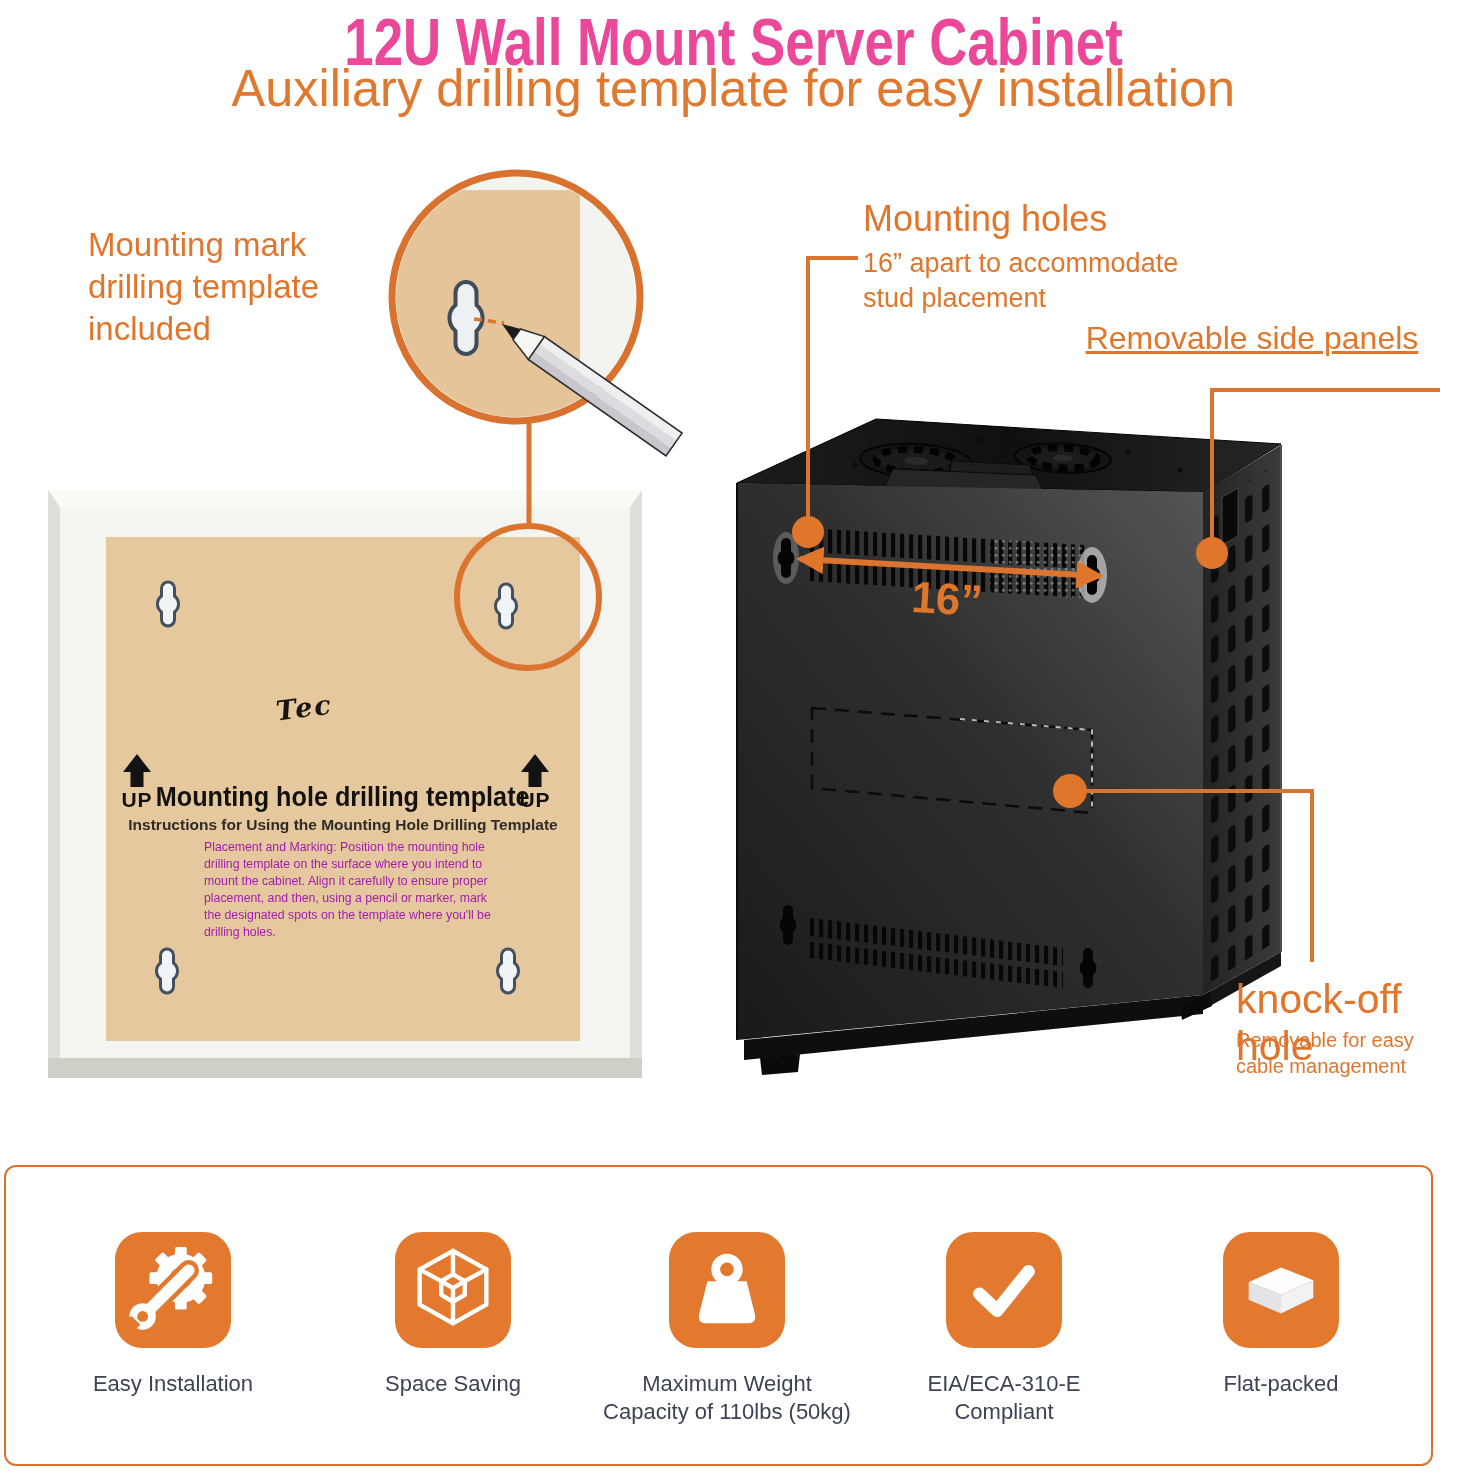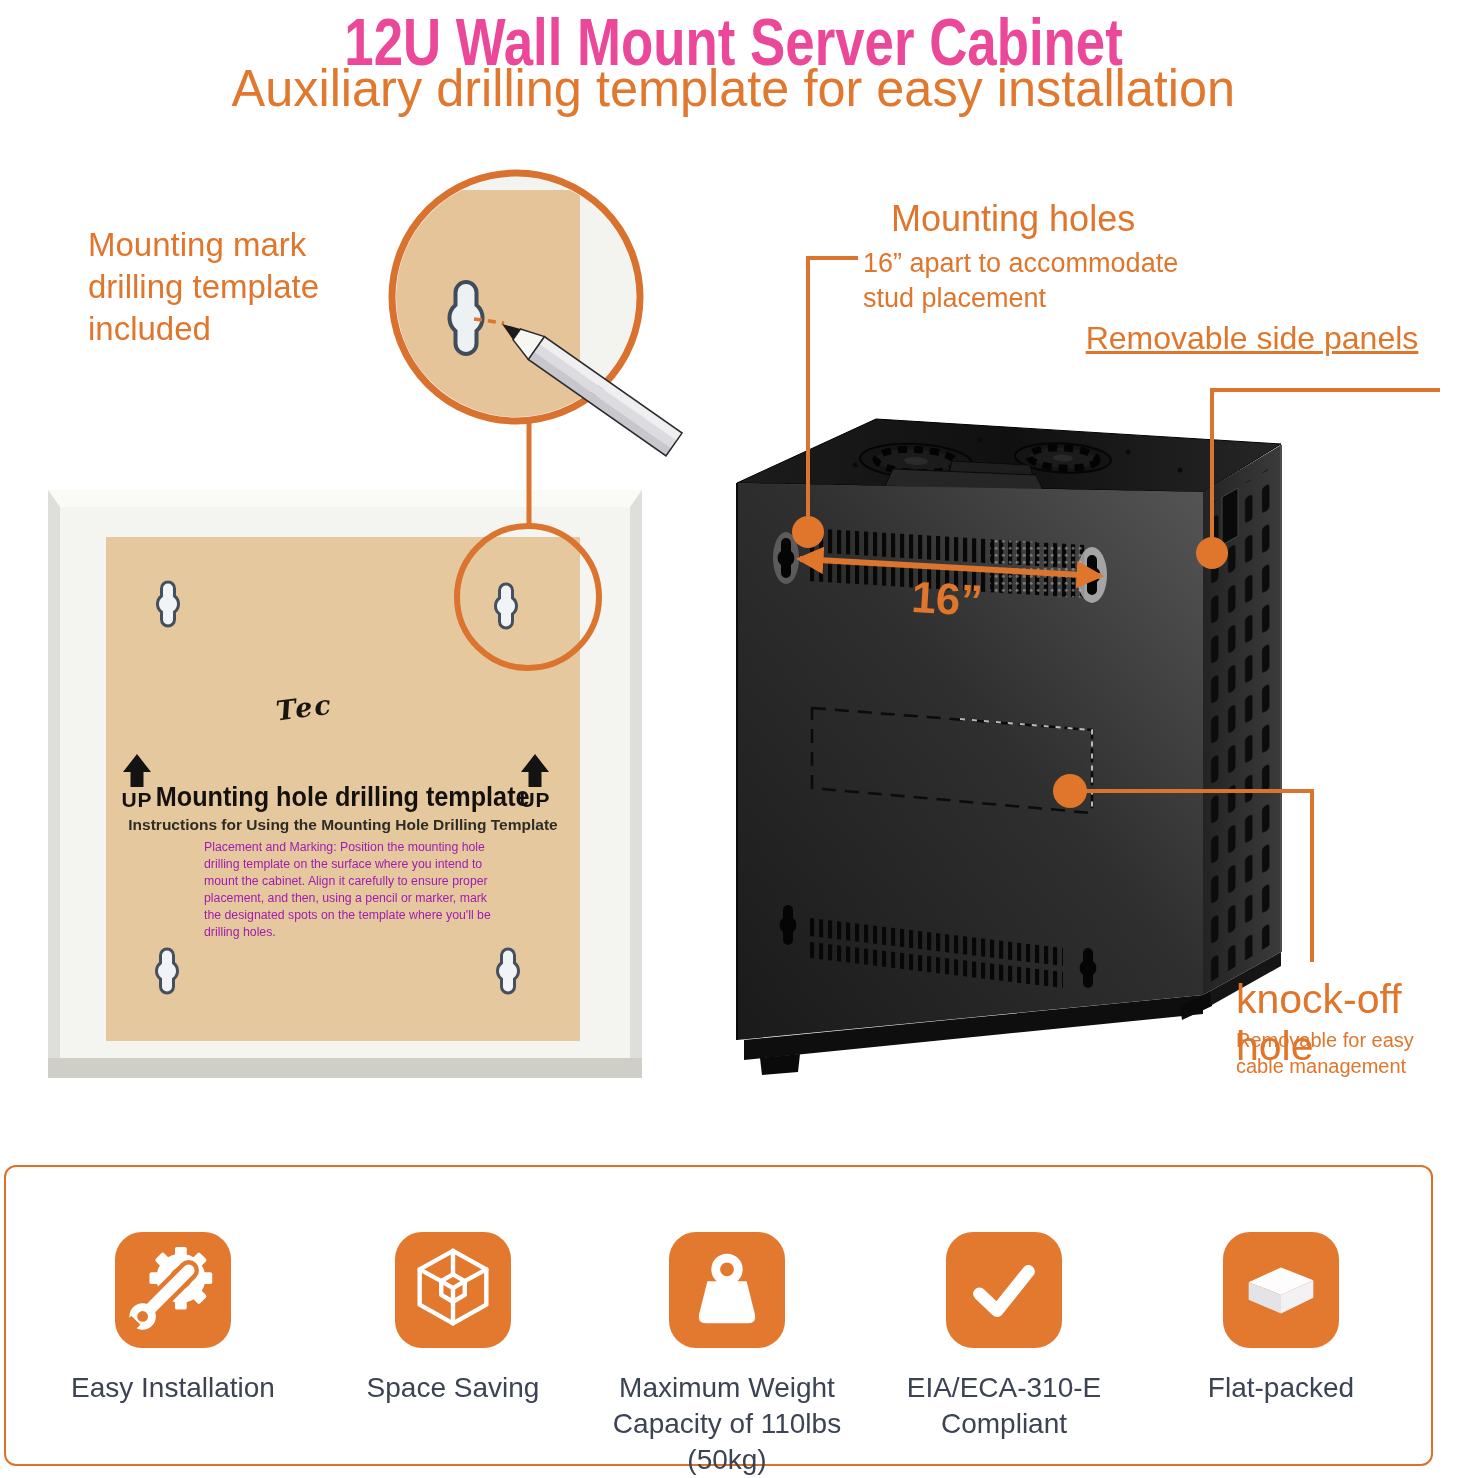"Mounting holes" #mounting-holes-title { margin-left: 28px -> none }
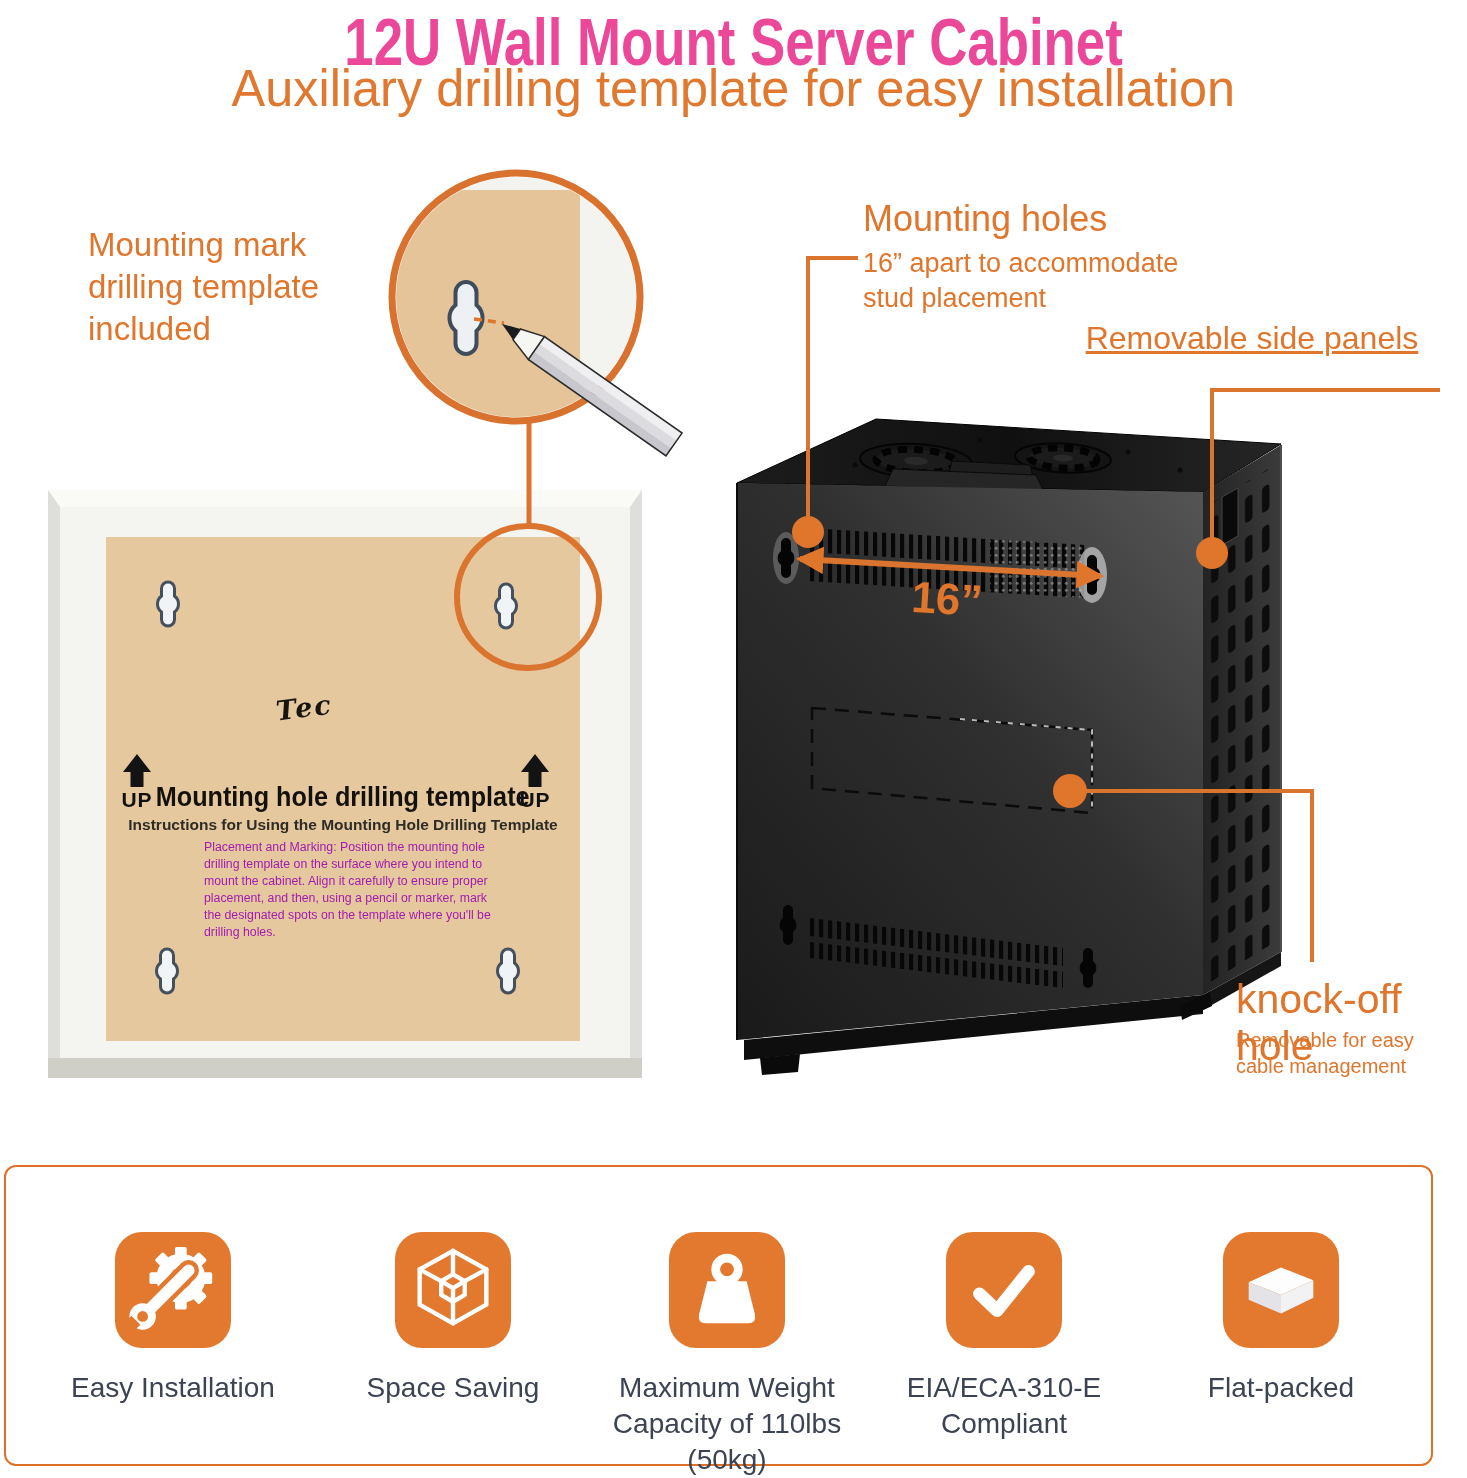"Easy Installation" .fi-label { font-size: 28px -> 22px }
